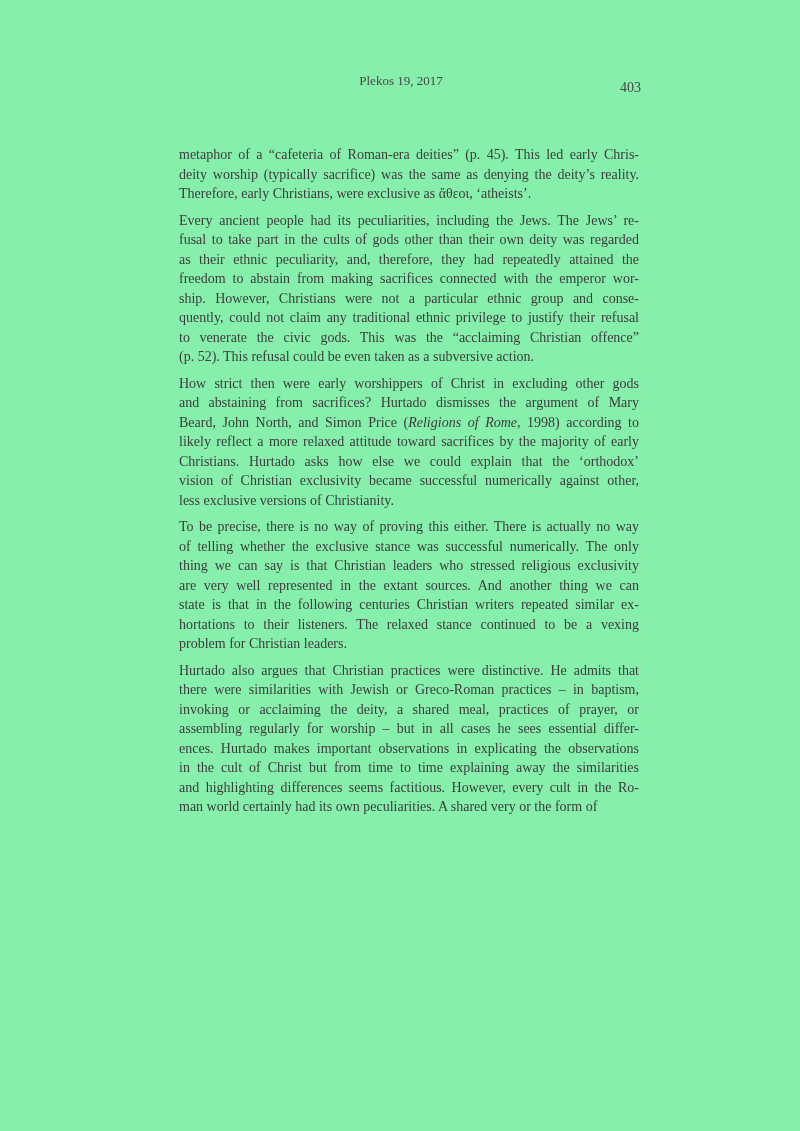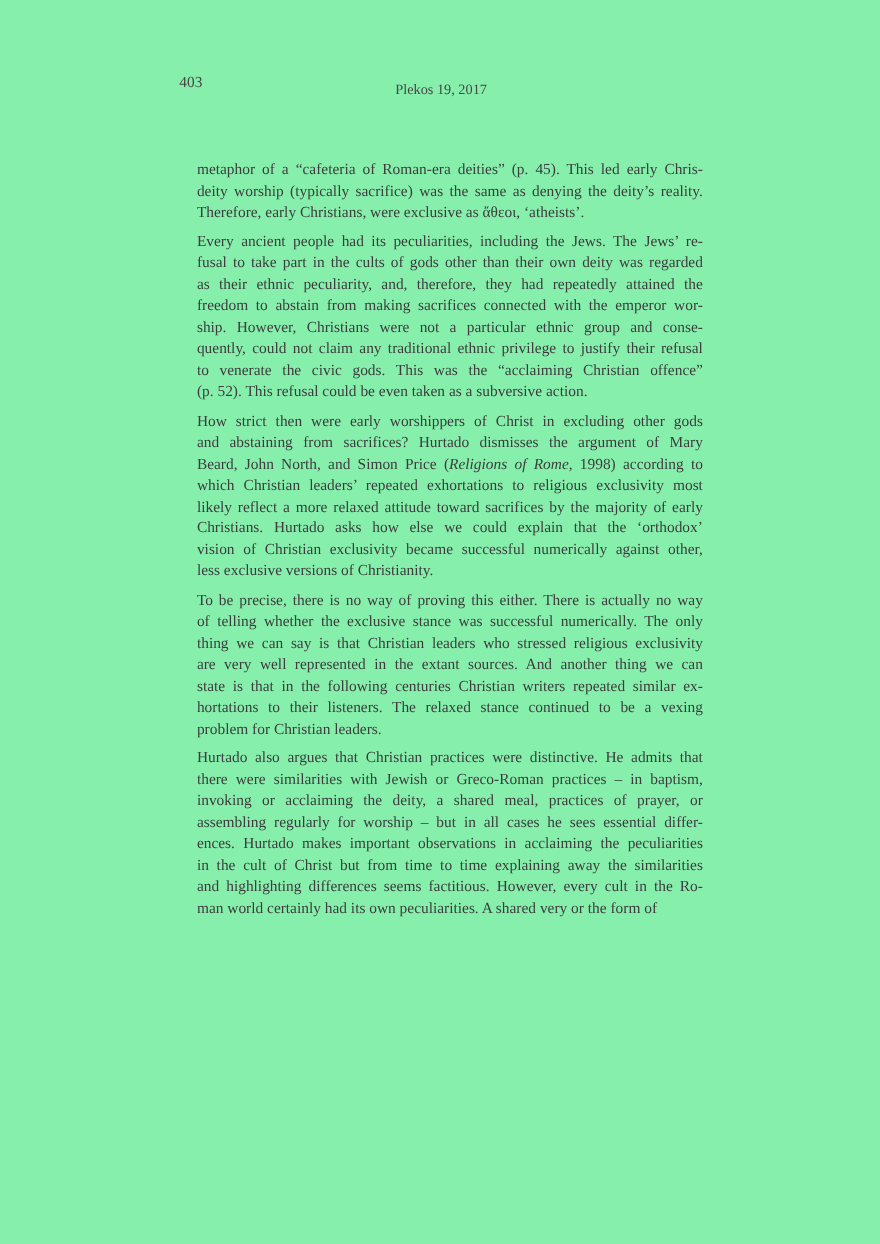"403" .page-number { text-align: none -> right; top: 68px -> 80px }
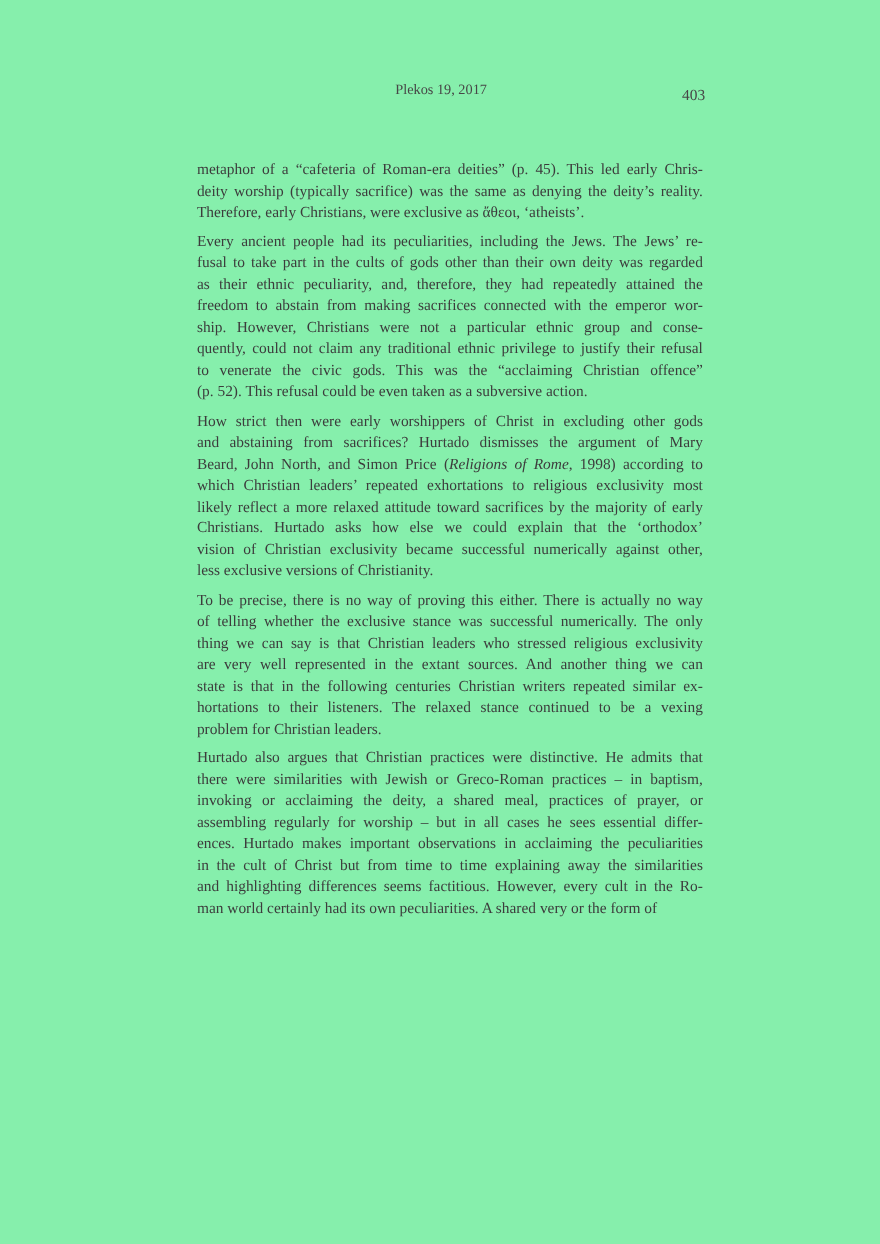"which Christian leaders’ repeated" div.line { html: <div>which Christian leaders’ repeated exhortations to religious exclusivity most</div> -> none }
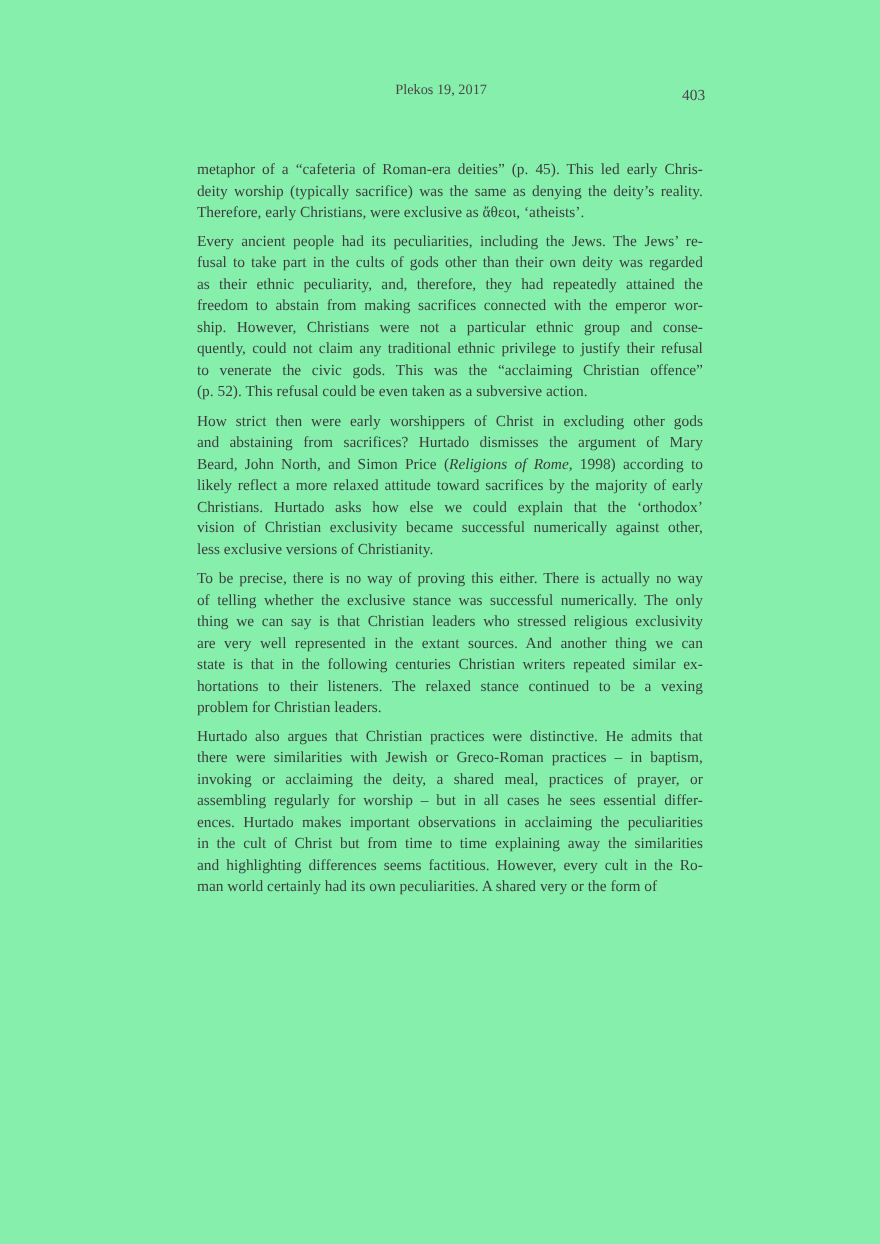"ences. Hurtado makes important" div.line { text: acclaiming the peculiarities -> explicating the observations }
